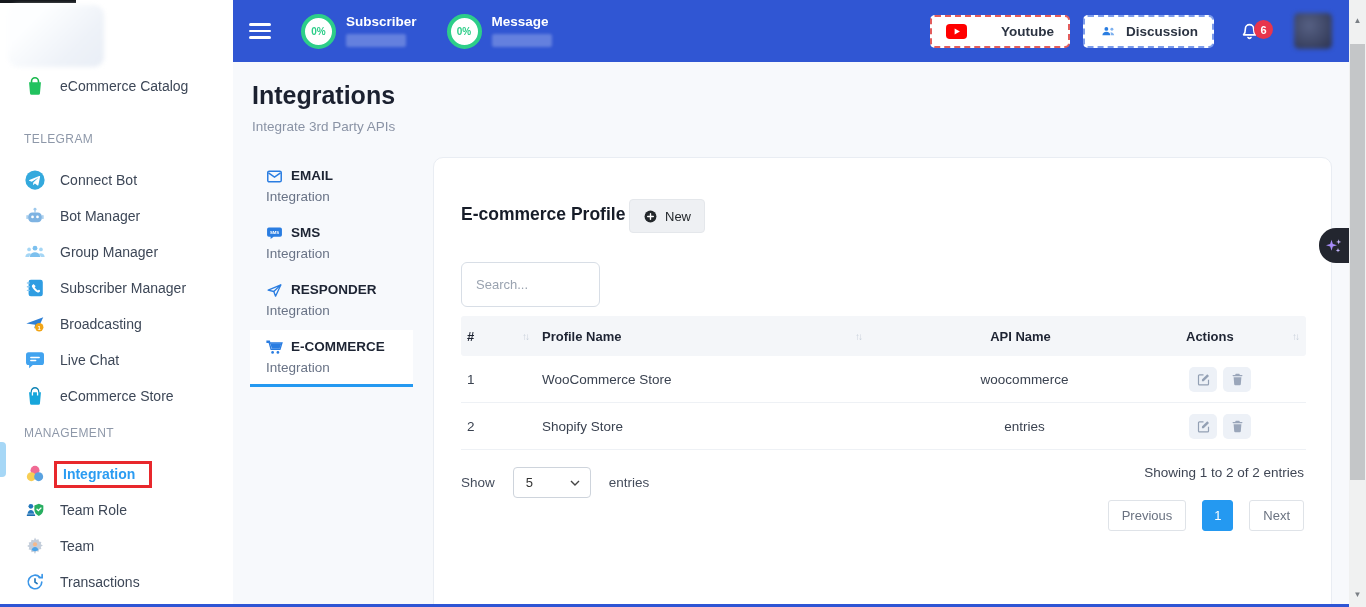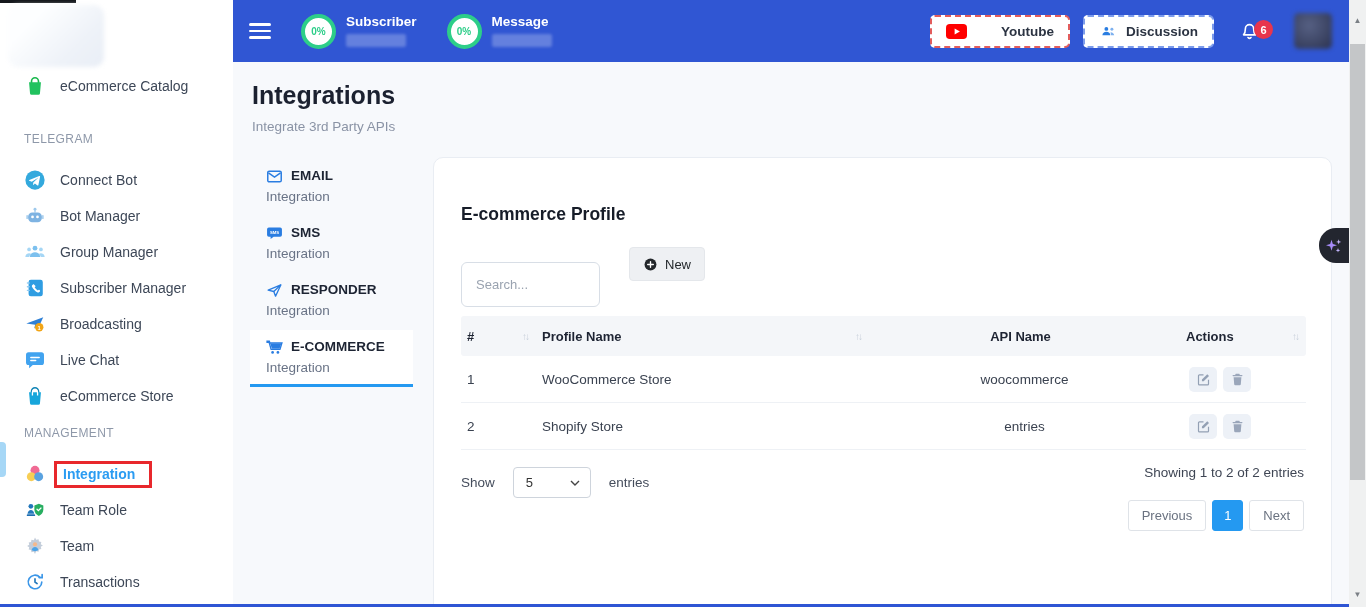"New" .new-btn { margin-top: 48px -> none }
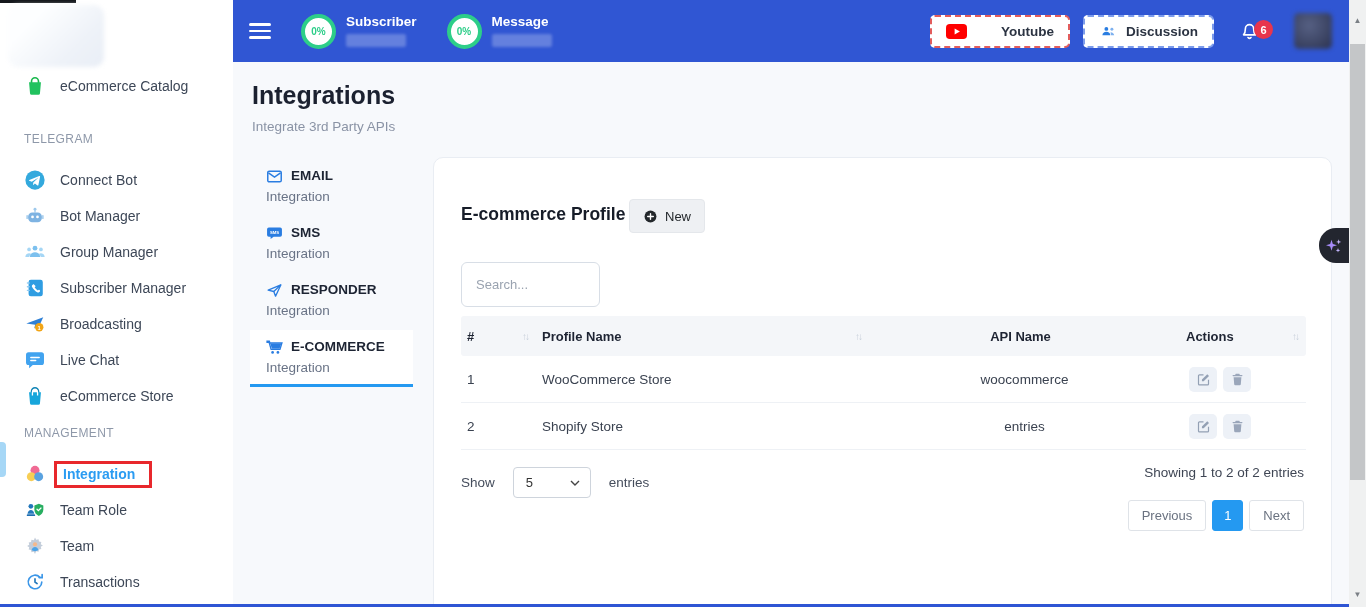"Previous" .pager { gap: 6px -> 16px }
